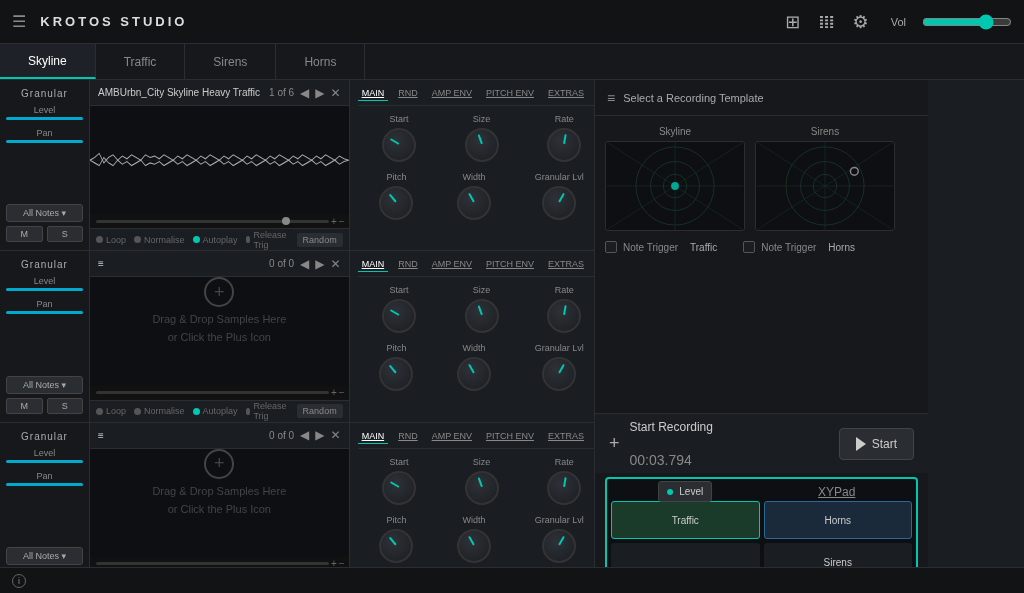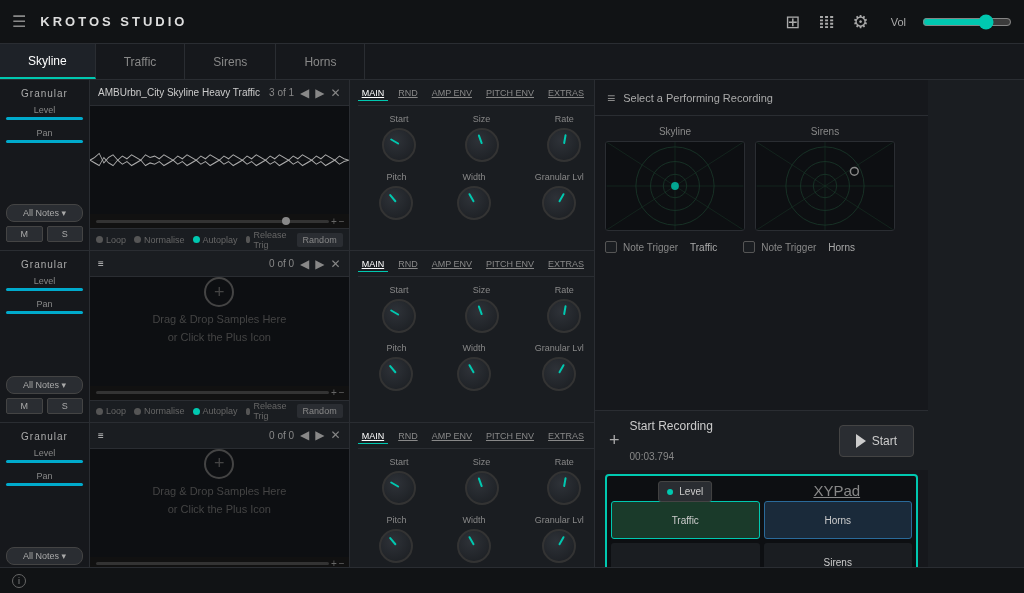"3 of 1" span.waveform-count { text: 3 of 1 -> 1 of 6 }
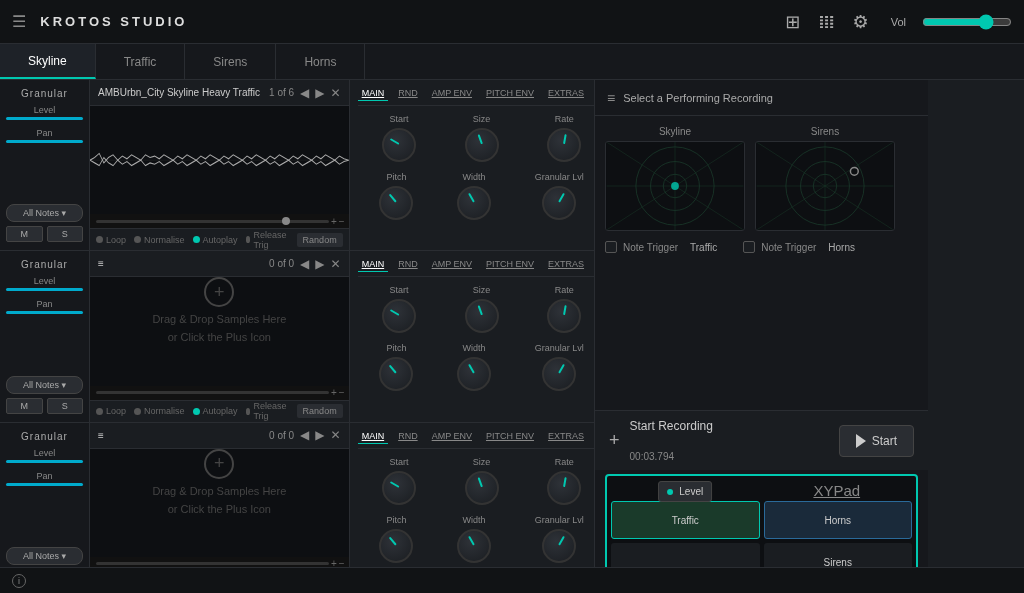"Select a Performing Recording" span { text: Performing Recording -> Recording Template }
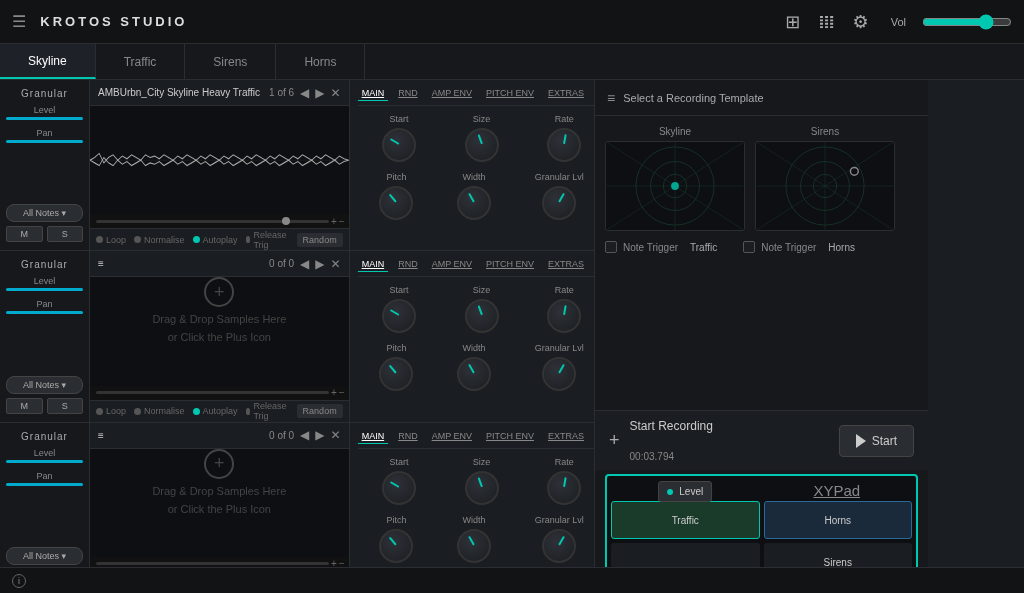"All Notes ▾" .all-notes-btn { border-radius: 8px -> 3px }
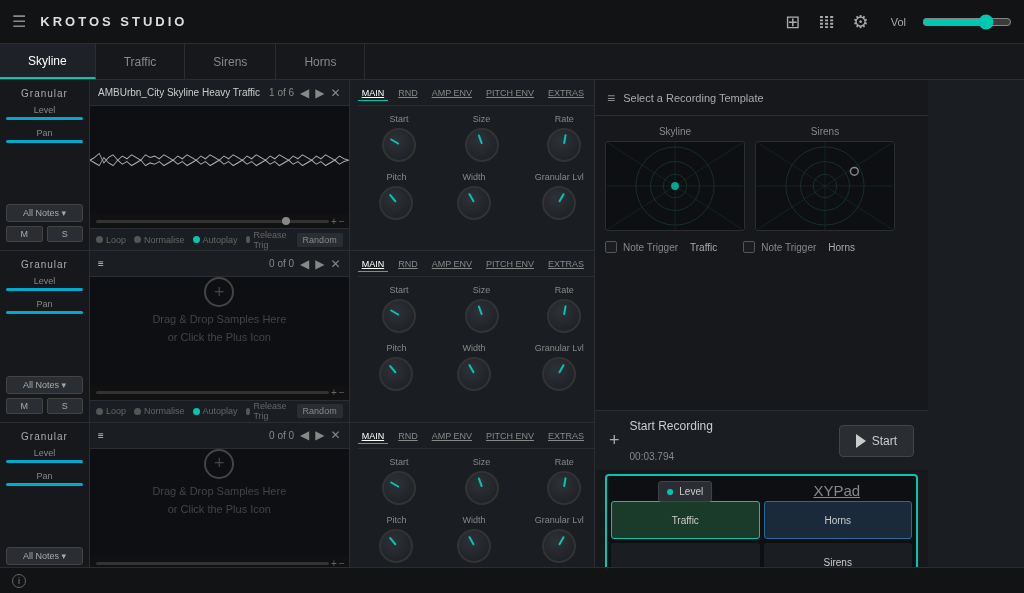"00:03.794" .drag-rec-time { font-size: 10px -> 14px }
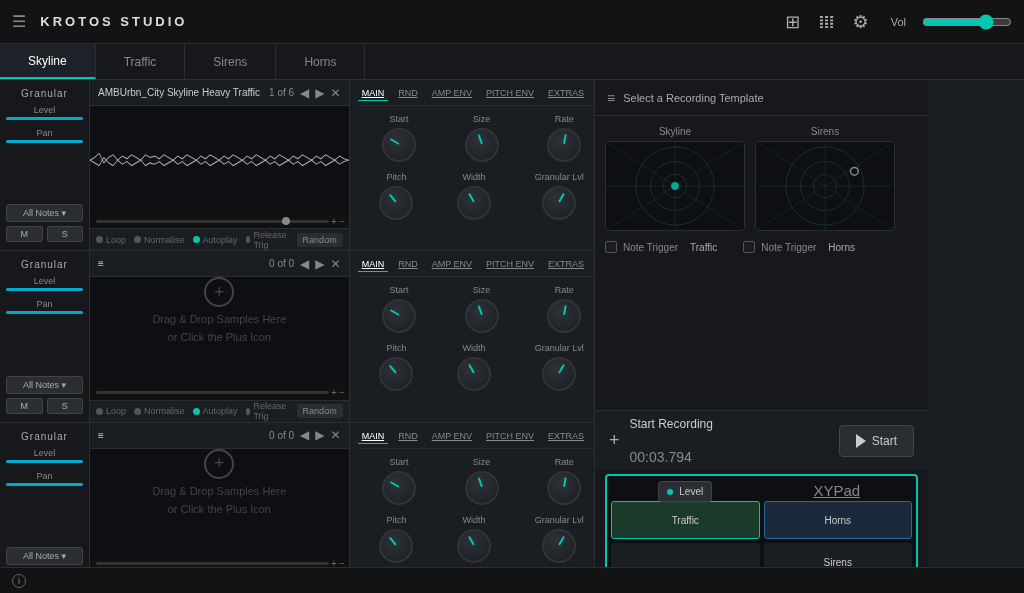"XYPad" .xypad-header { font-size: 15px -> 12px }
